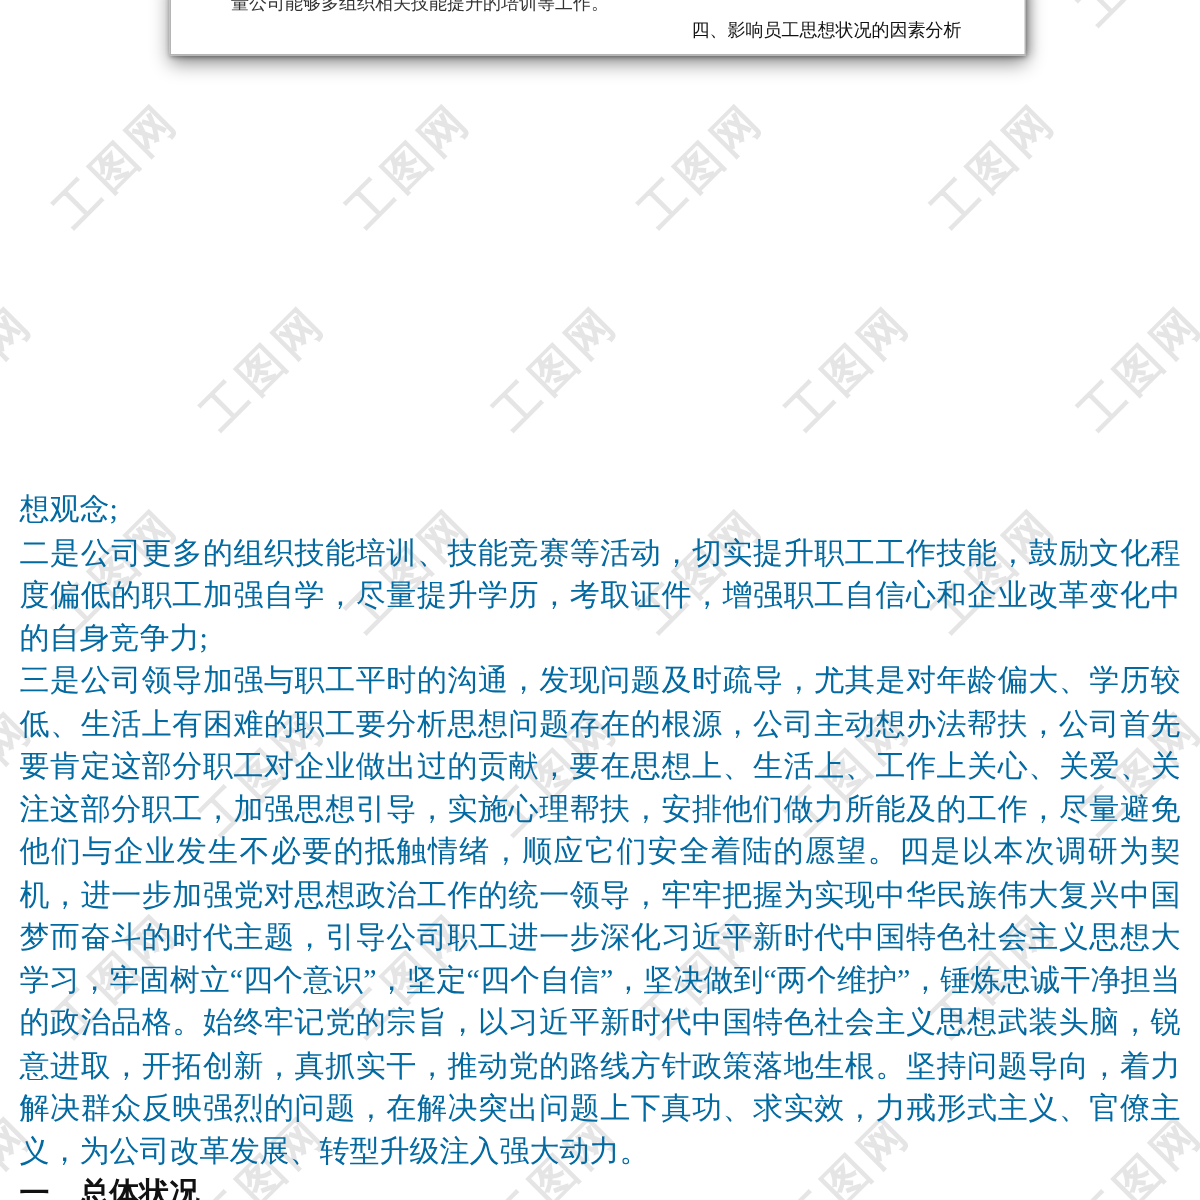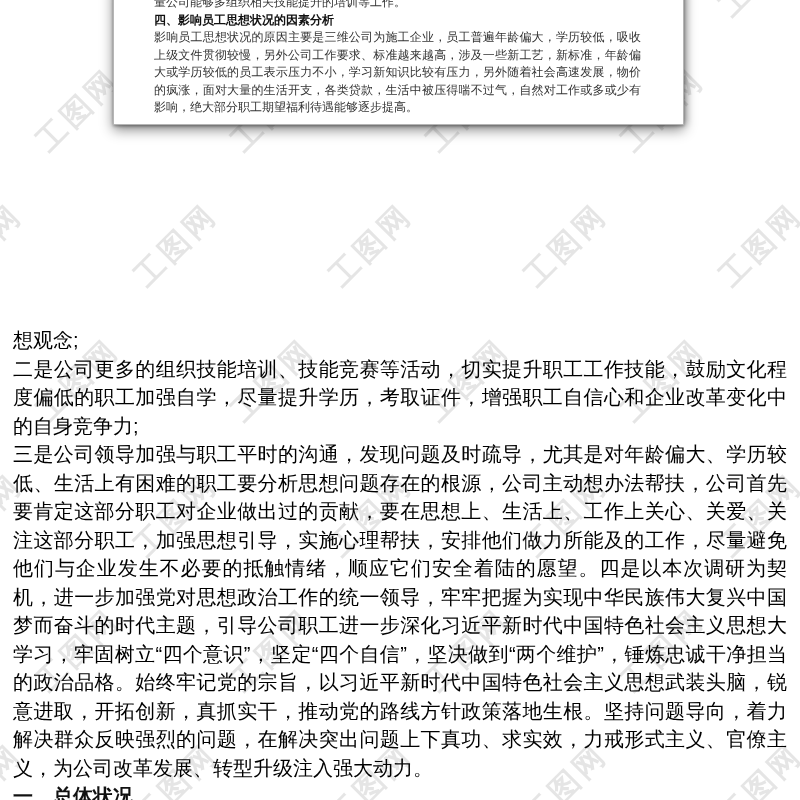"四、影响员工思想状况的因素分析" .doc-page p.bold { font-weight: bold -> normal; text-align: none -> right }
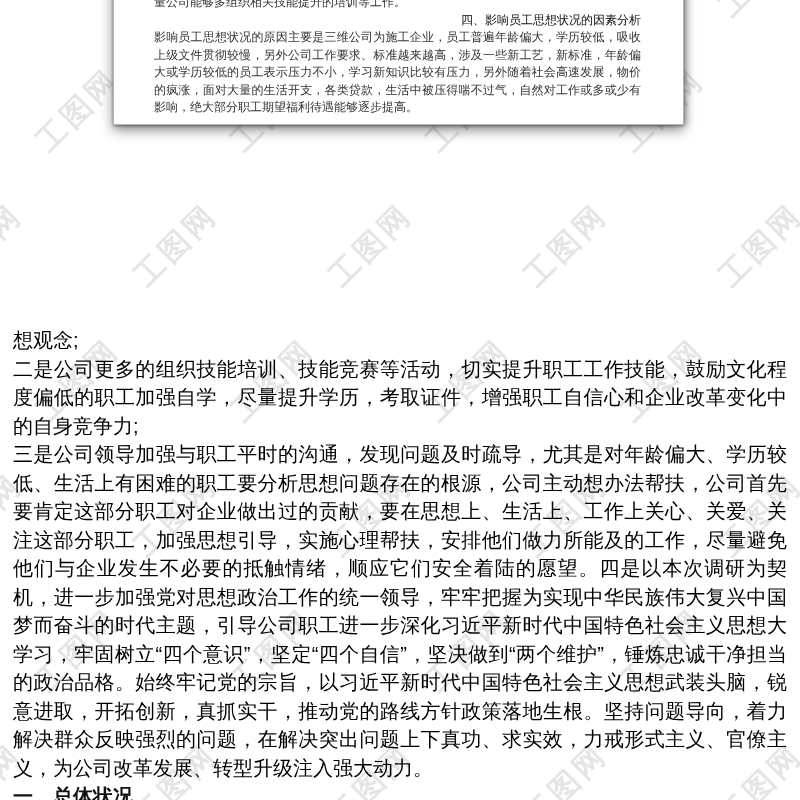"影响员工思想状况的原因主要是三维公司为施工企业，员工普遍年龄偏大，学历较低，吸收" p.just { html: <p>影响员工思想状况的原因主要是三维公司为施工企业，员工普遍年龄偏大，学历较低，吸收上级文件贯彻较慢，另外公司工作要求、标准越来越高，涉及一些新工艺，新标准，年龄偏大或学历较低的员工表示压力不小，学习新知识比较有压力，另外随着社会高速发展，物价的疯涨，面对大量的生活开支，各类贷款，生活中被压得喘不过气，自然对工作或多或少有影响，绝大部分职工期望福利待遇能够逐步提高。</p> -> none }
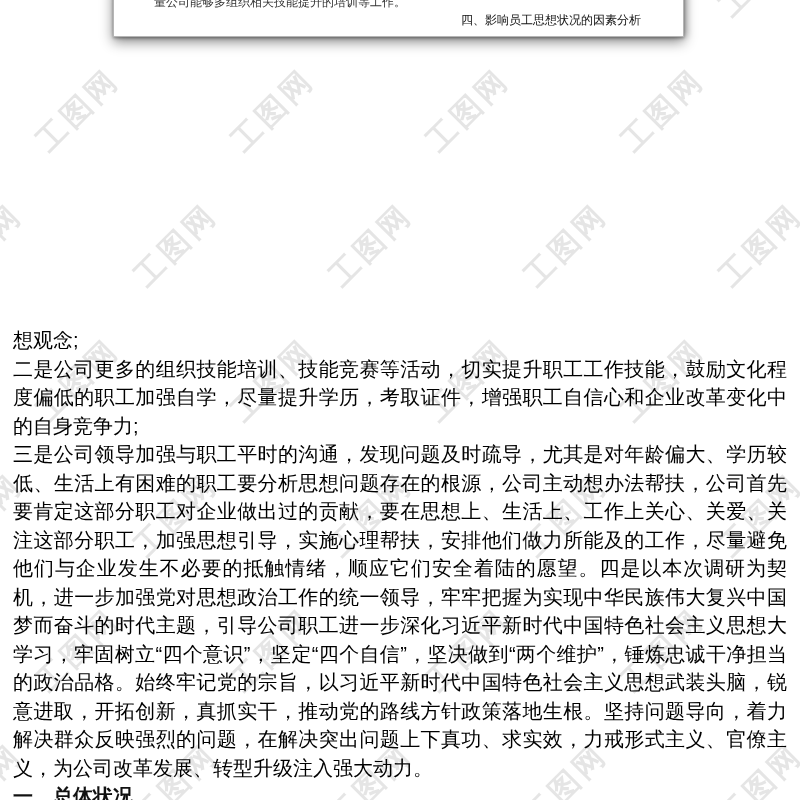"想观念;" .article p { color: #000000 -> #0369a1; font-family: none -> Liberation Serif, serif }
